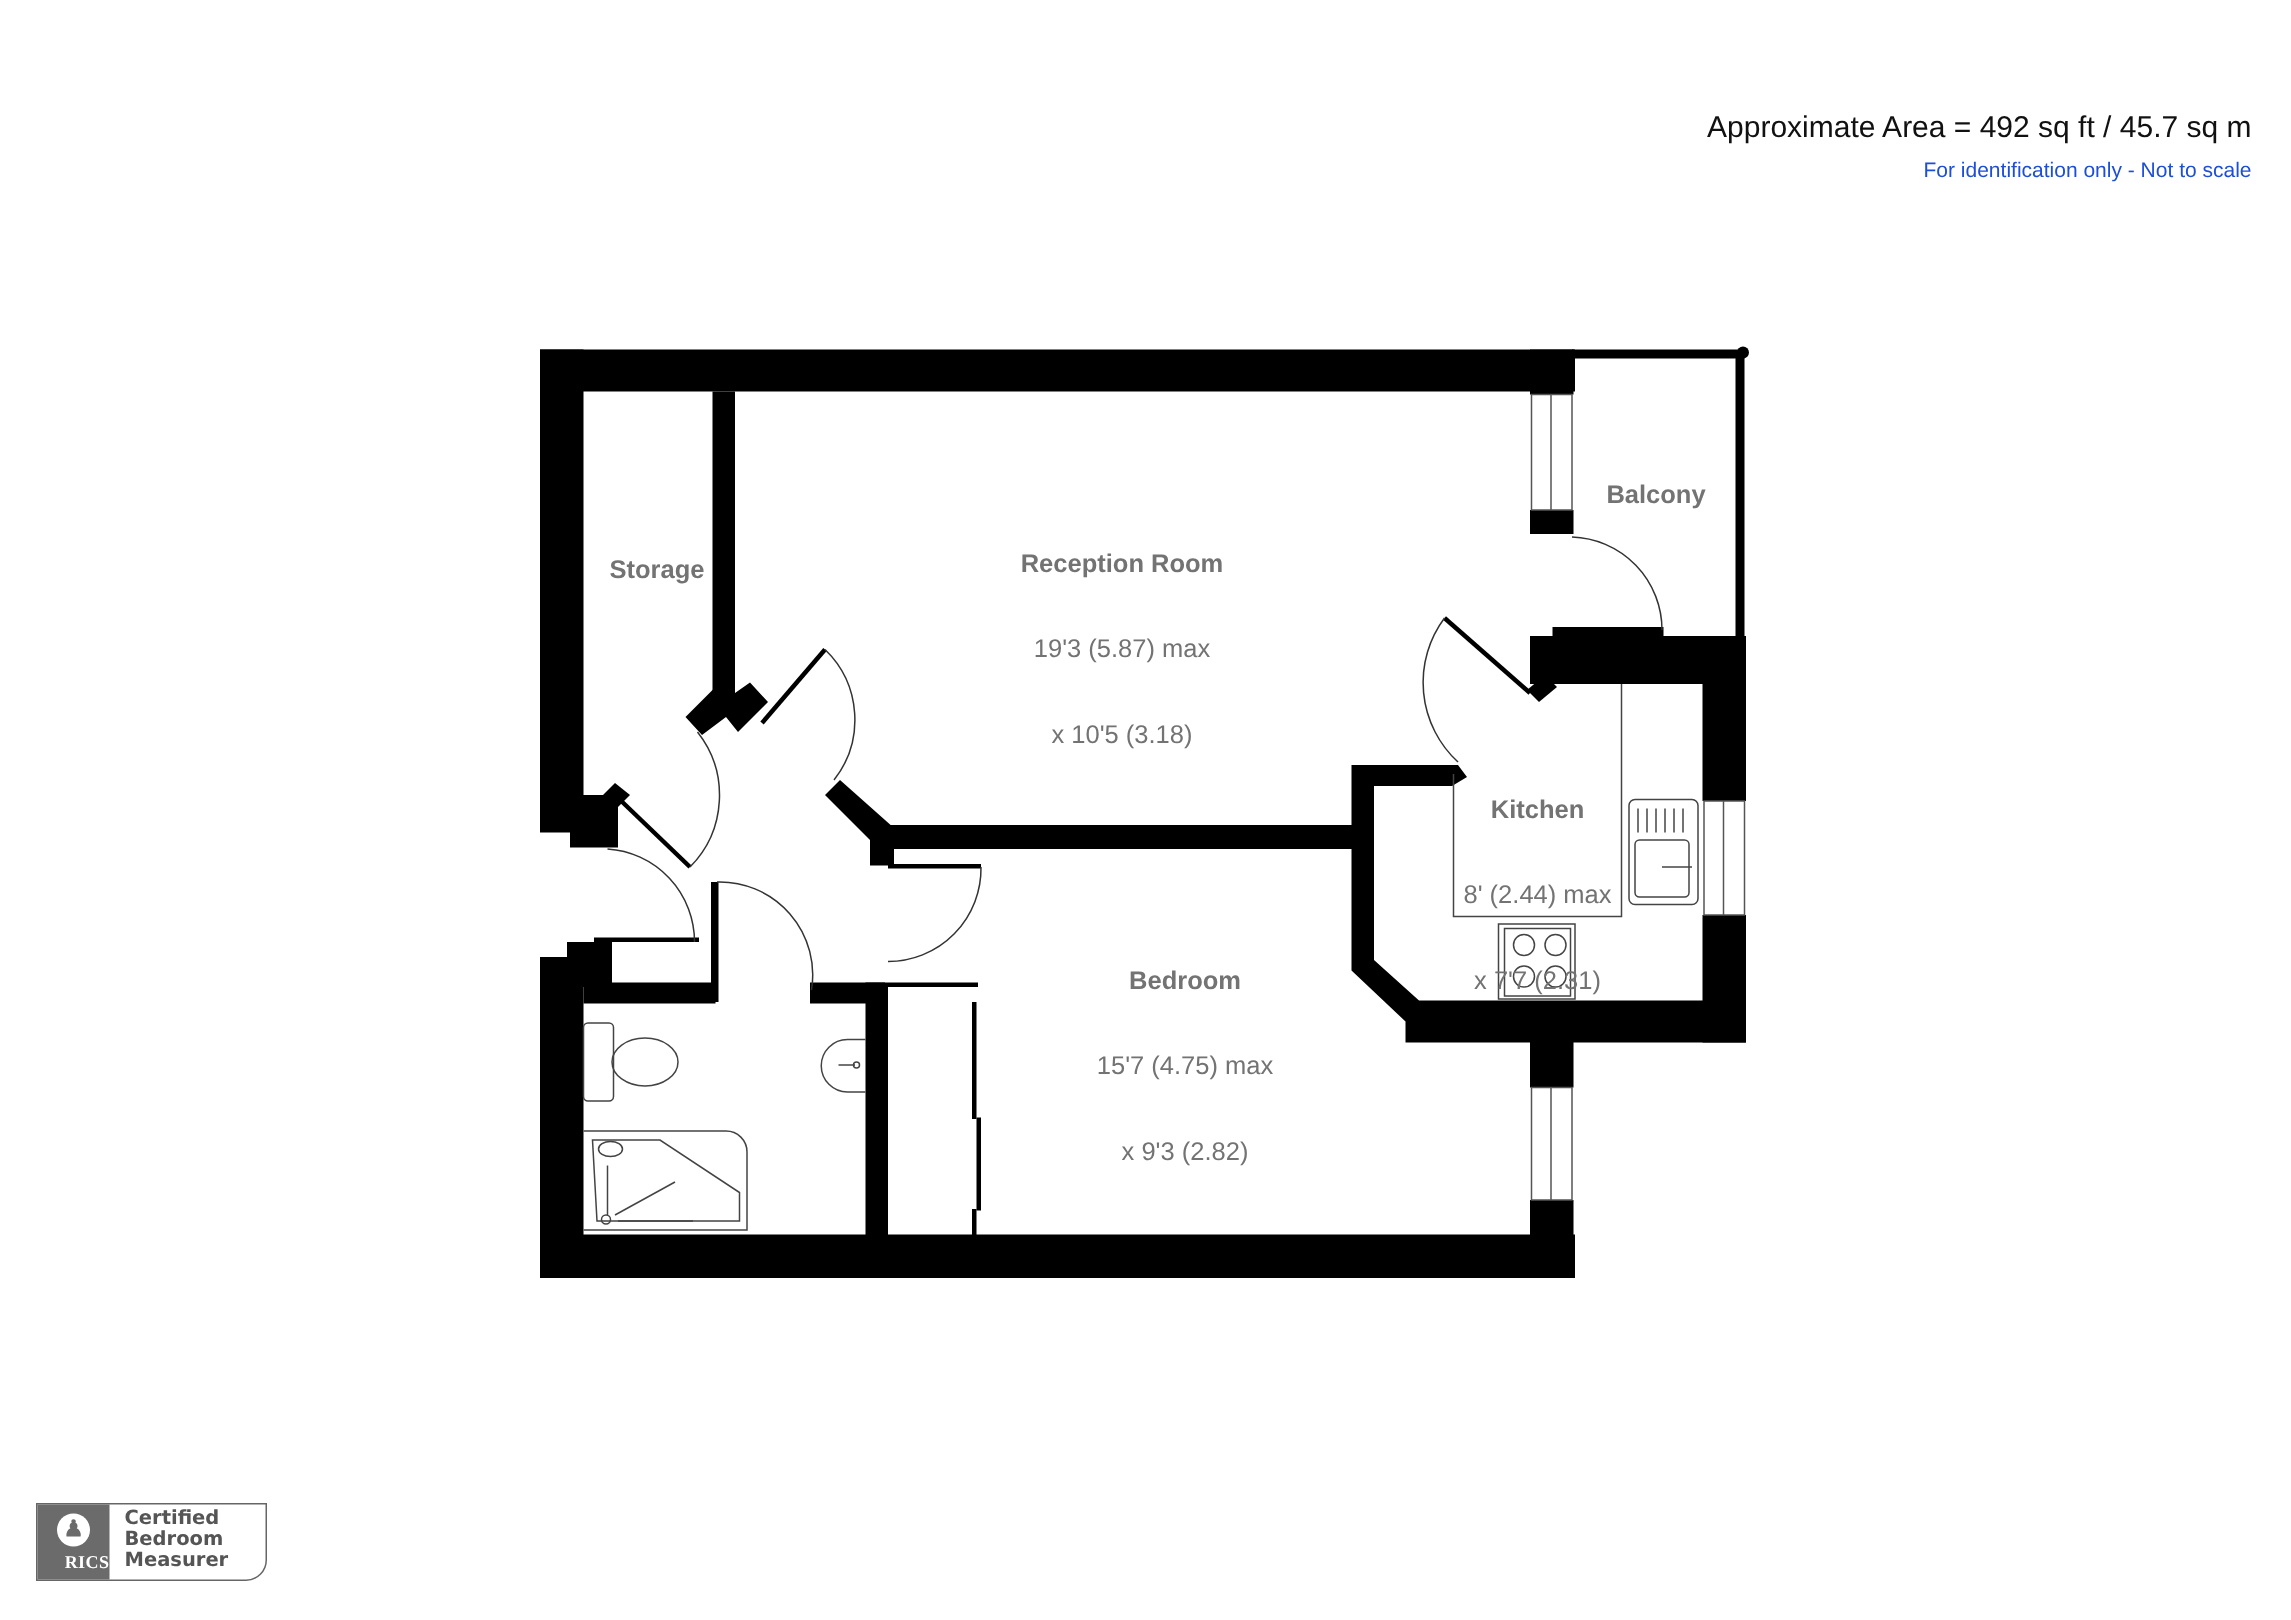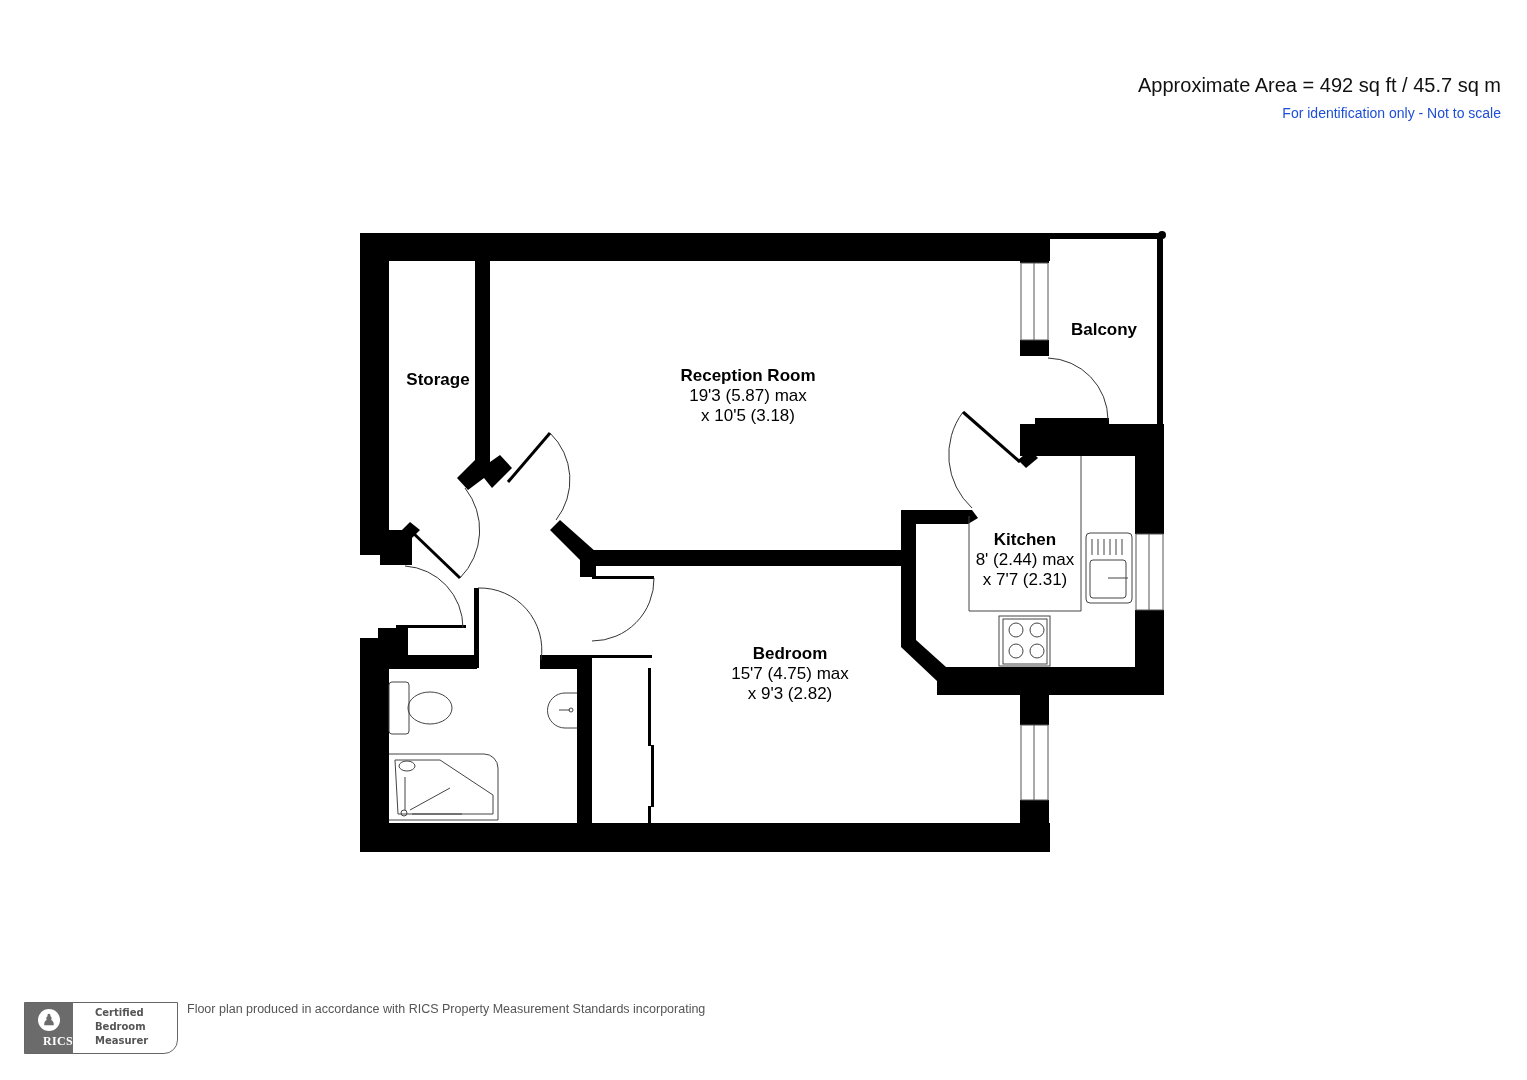"Balcony" .room-label { color: #000000 -> #737373 }
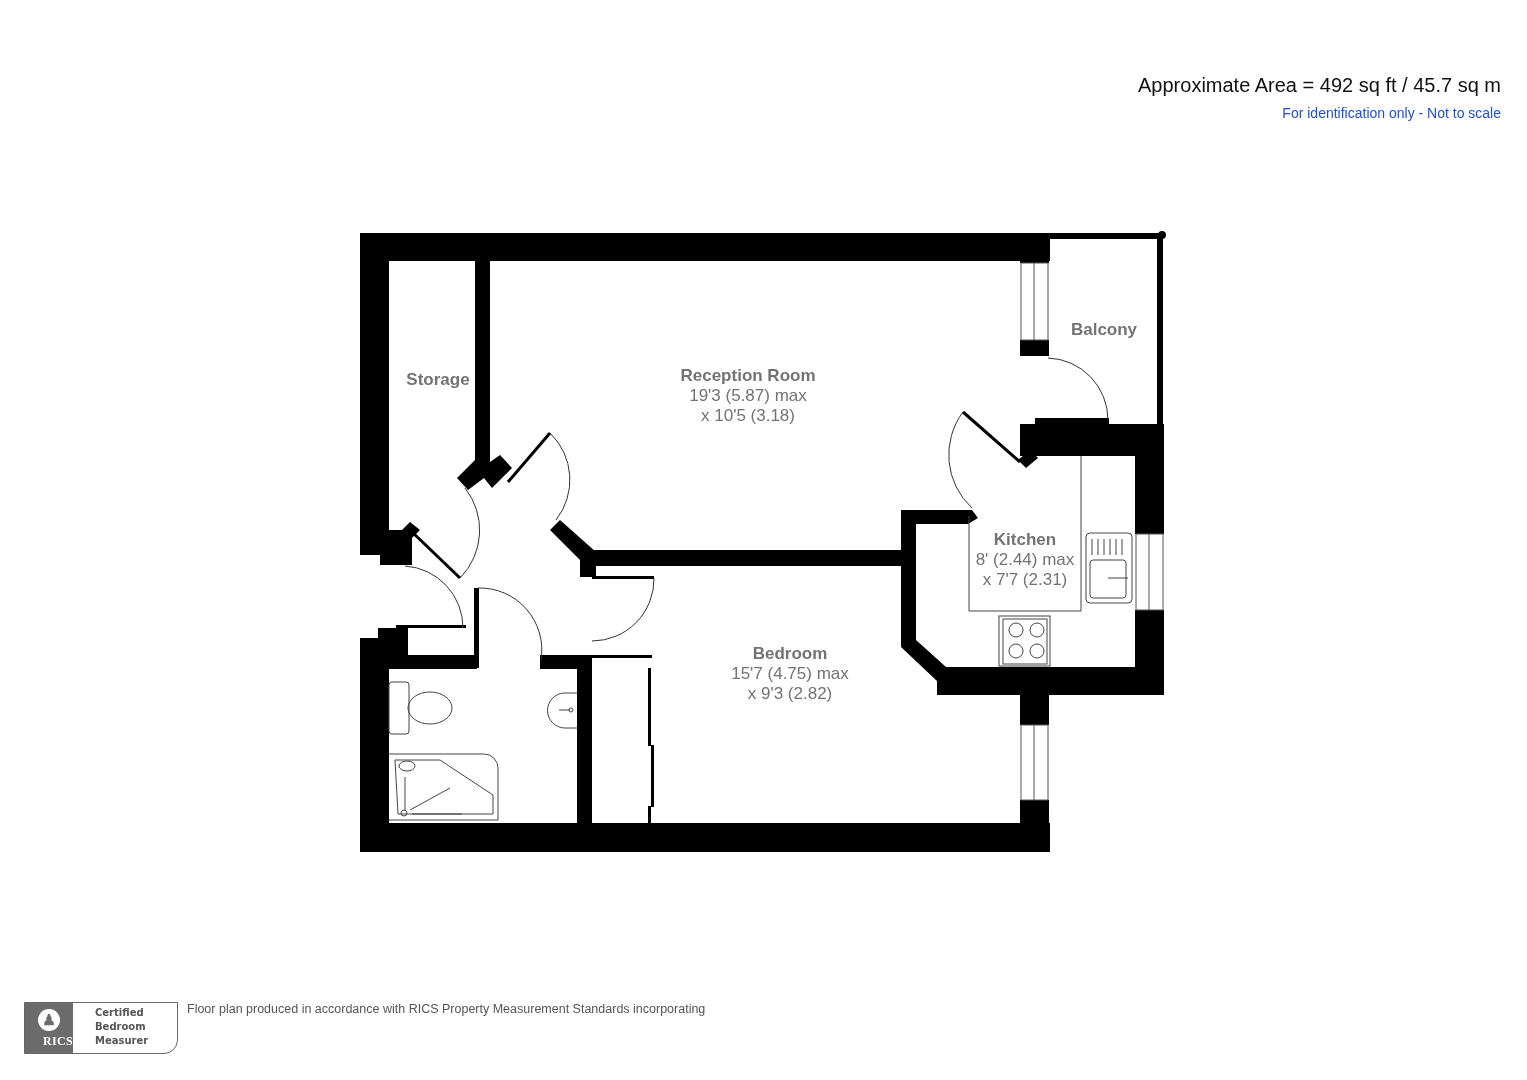"19'3 (5.87) max" .room-label .dim { margin-top: none -> 37px }
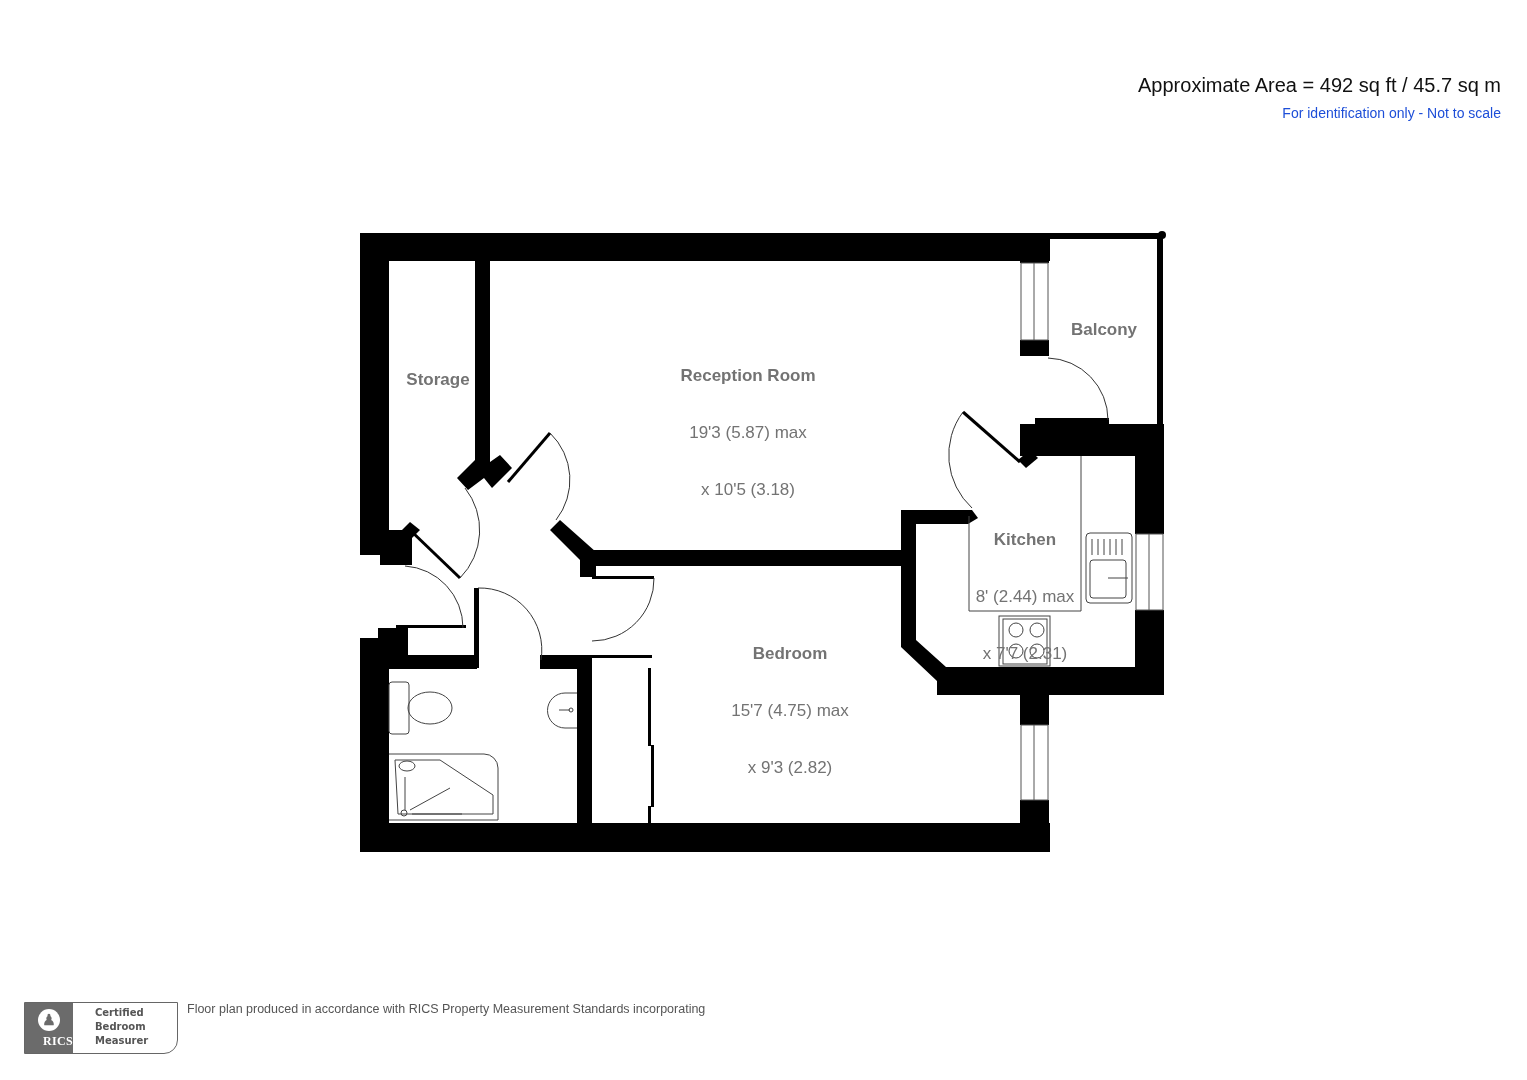"Certified" .rics-cert { font-size: 10px -> 13px; margin-left: 12px -> none }
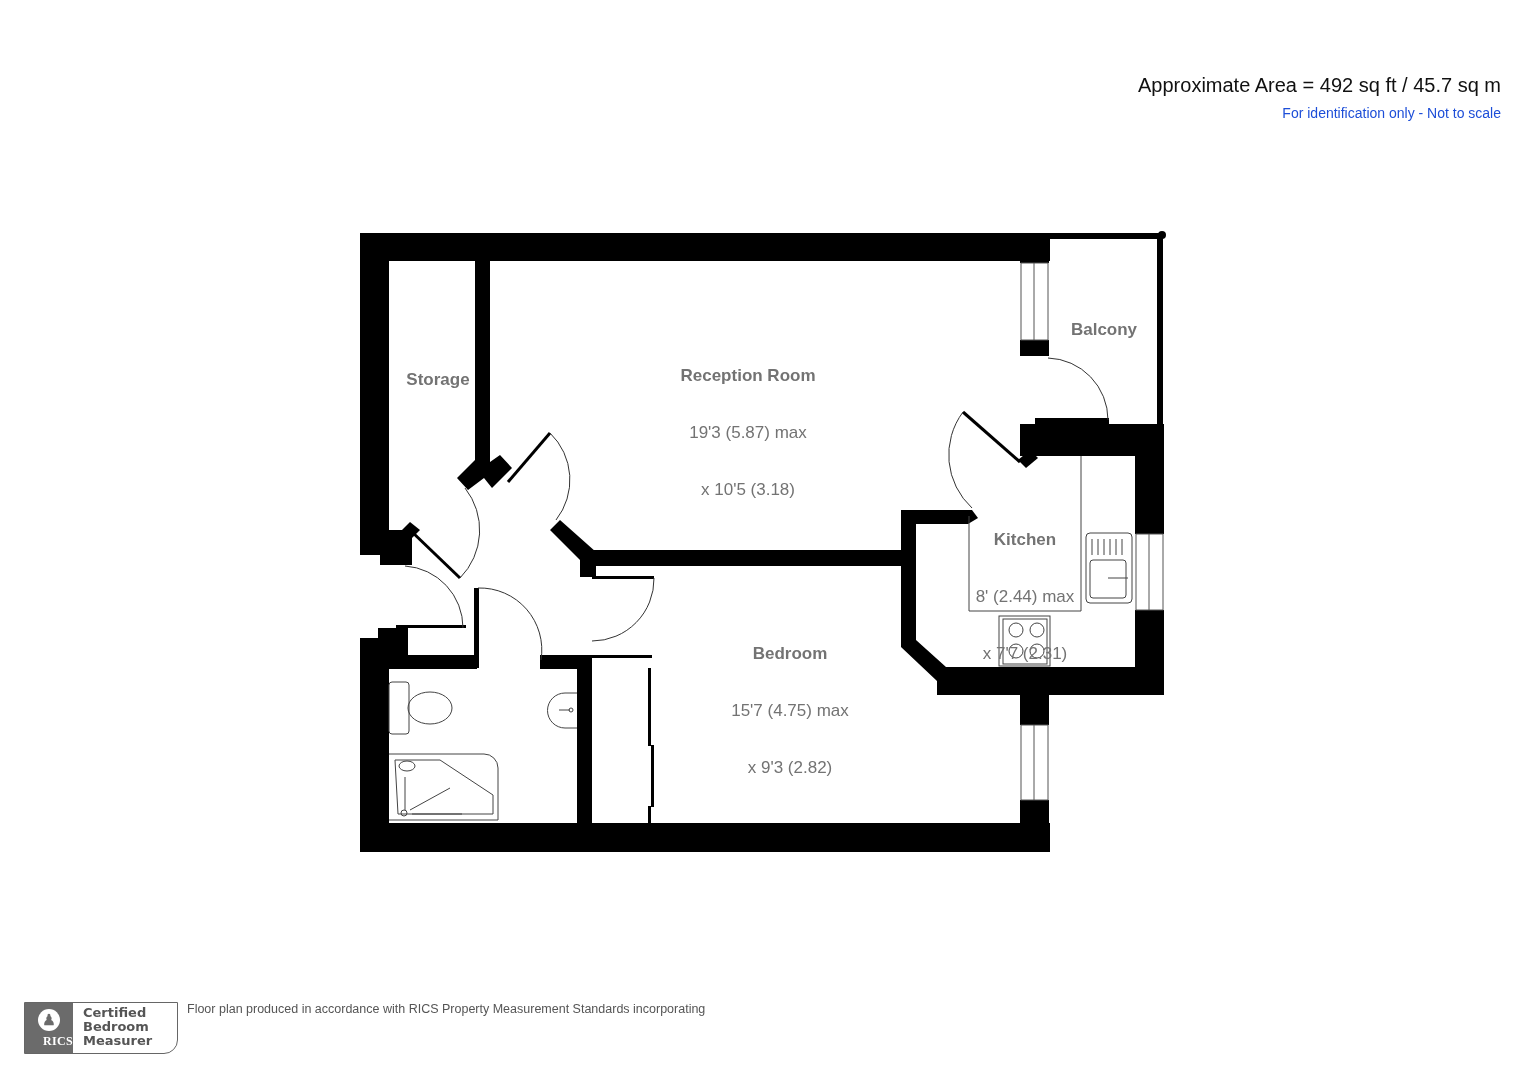"Floor plan produced in accordance" div { html: <div>Floor plan produced in accordance with RICS Property Measurement Standards incorporating</div> -> none }
